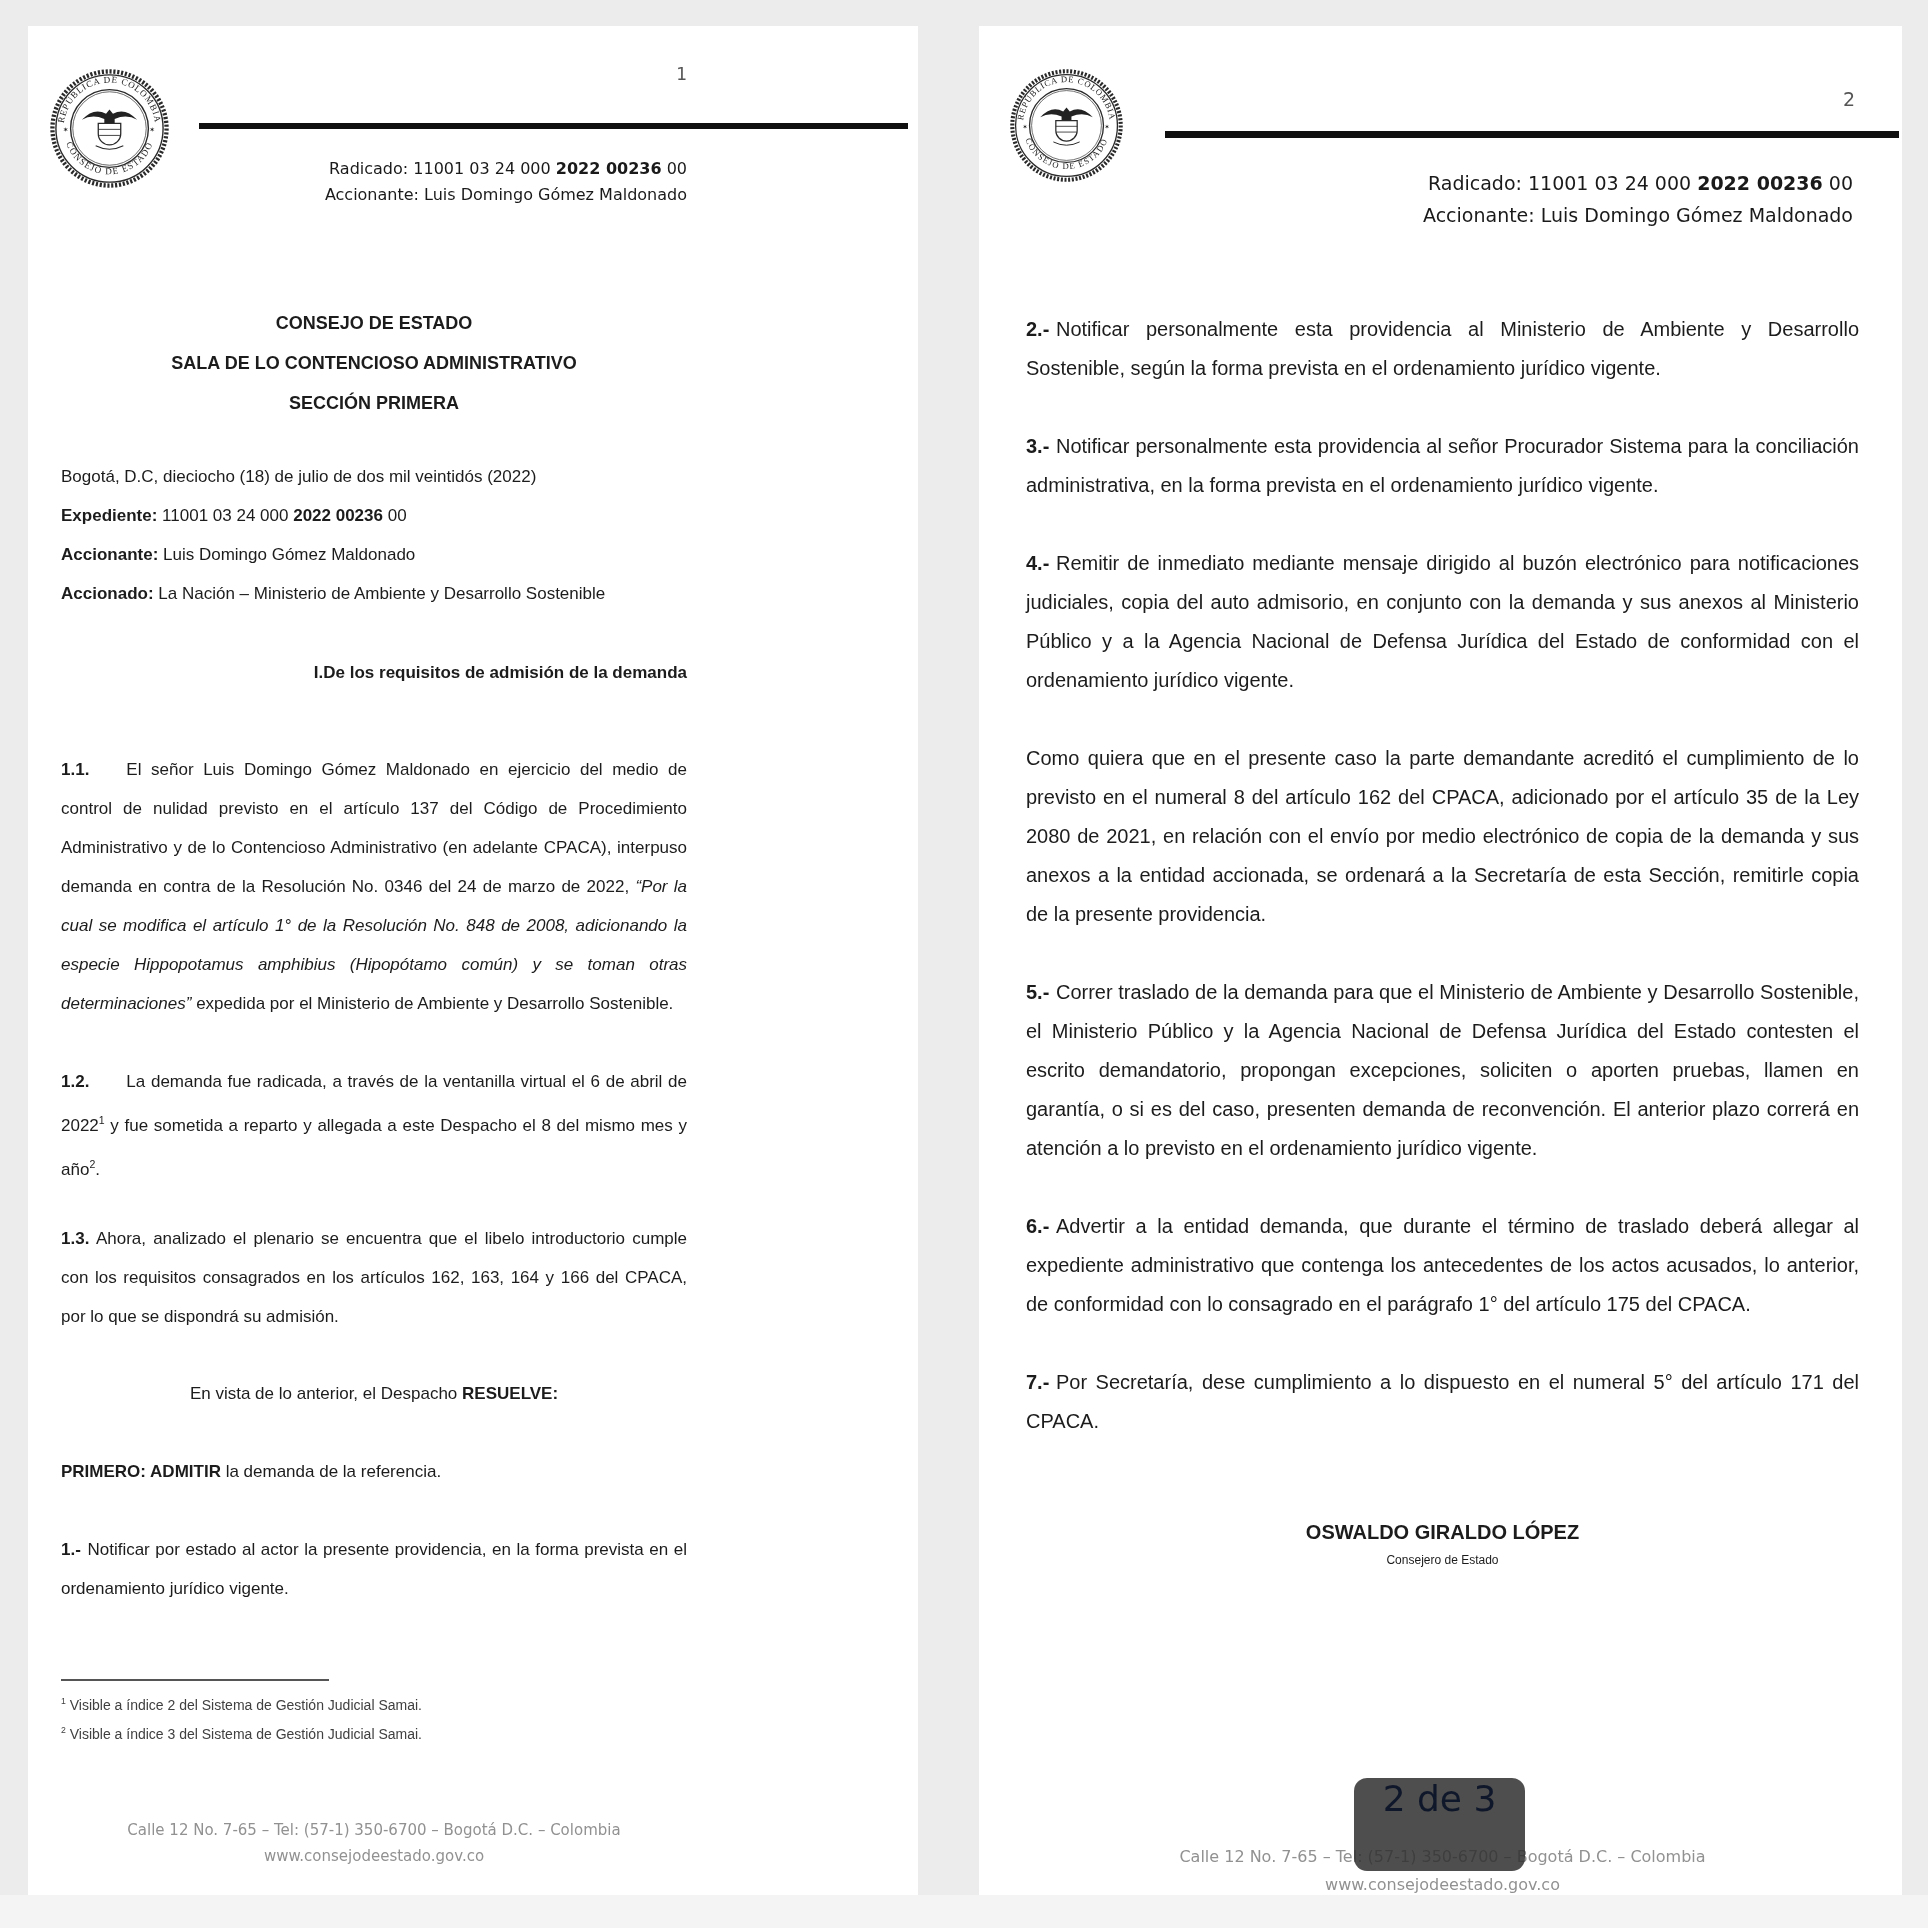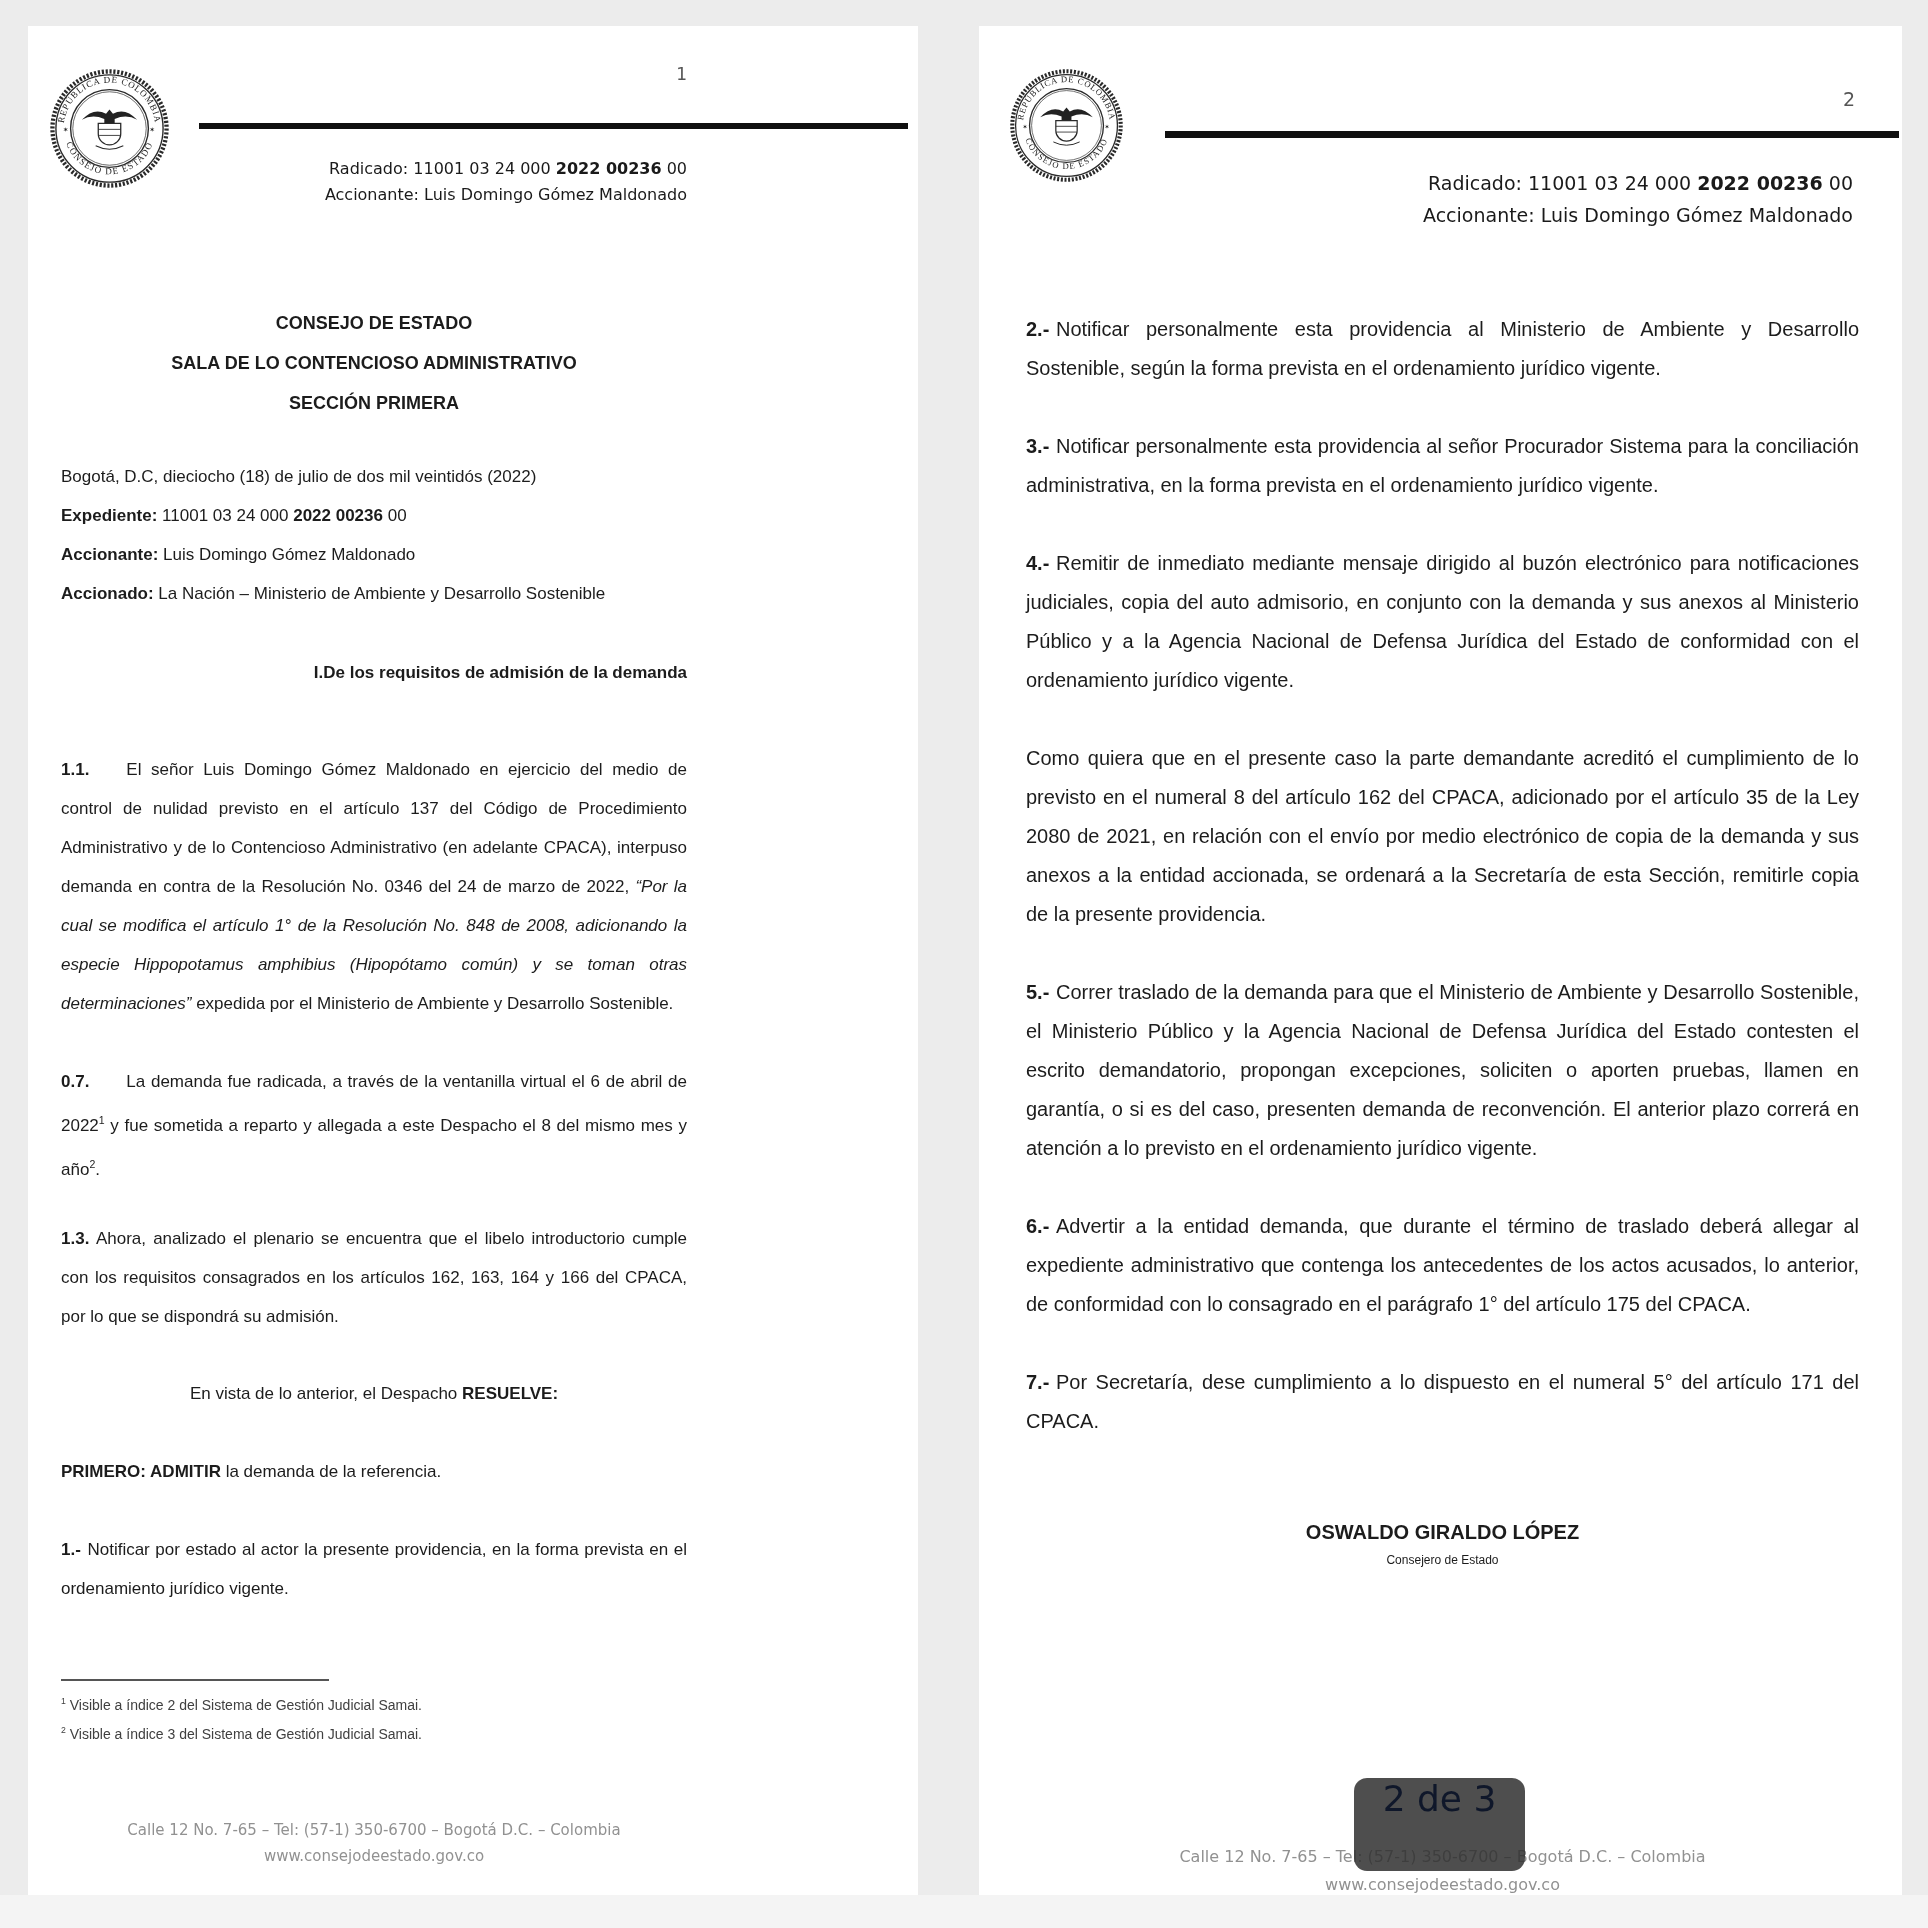"0.7." span.pnum { text: 0.7 -> 1.2 }
